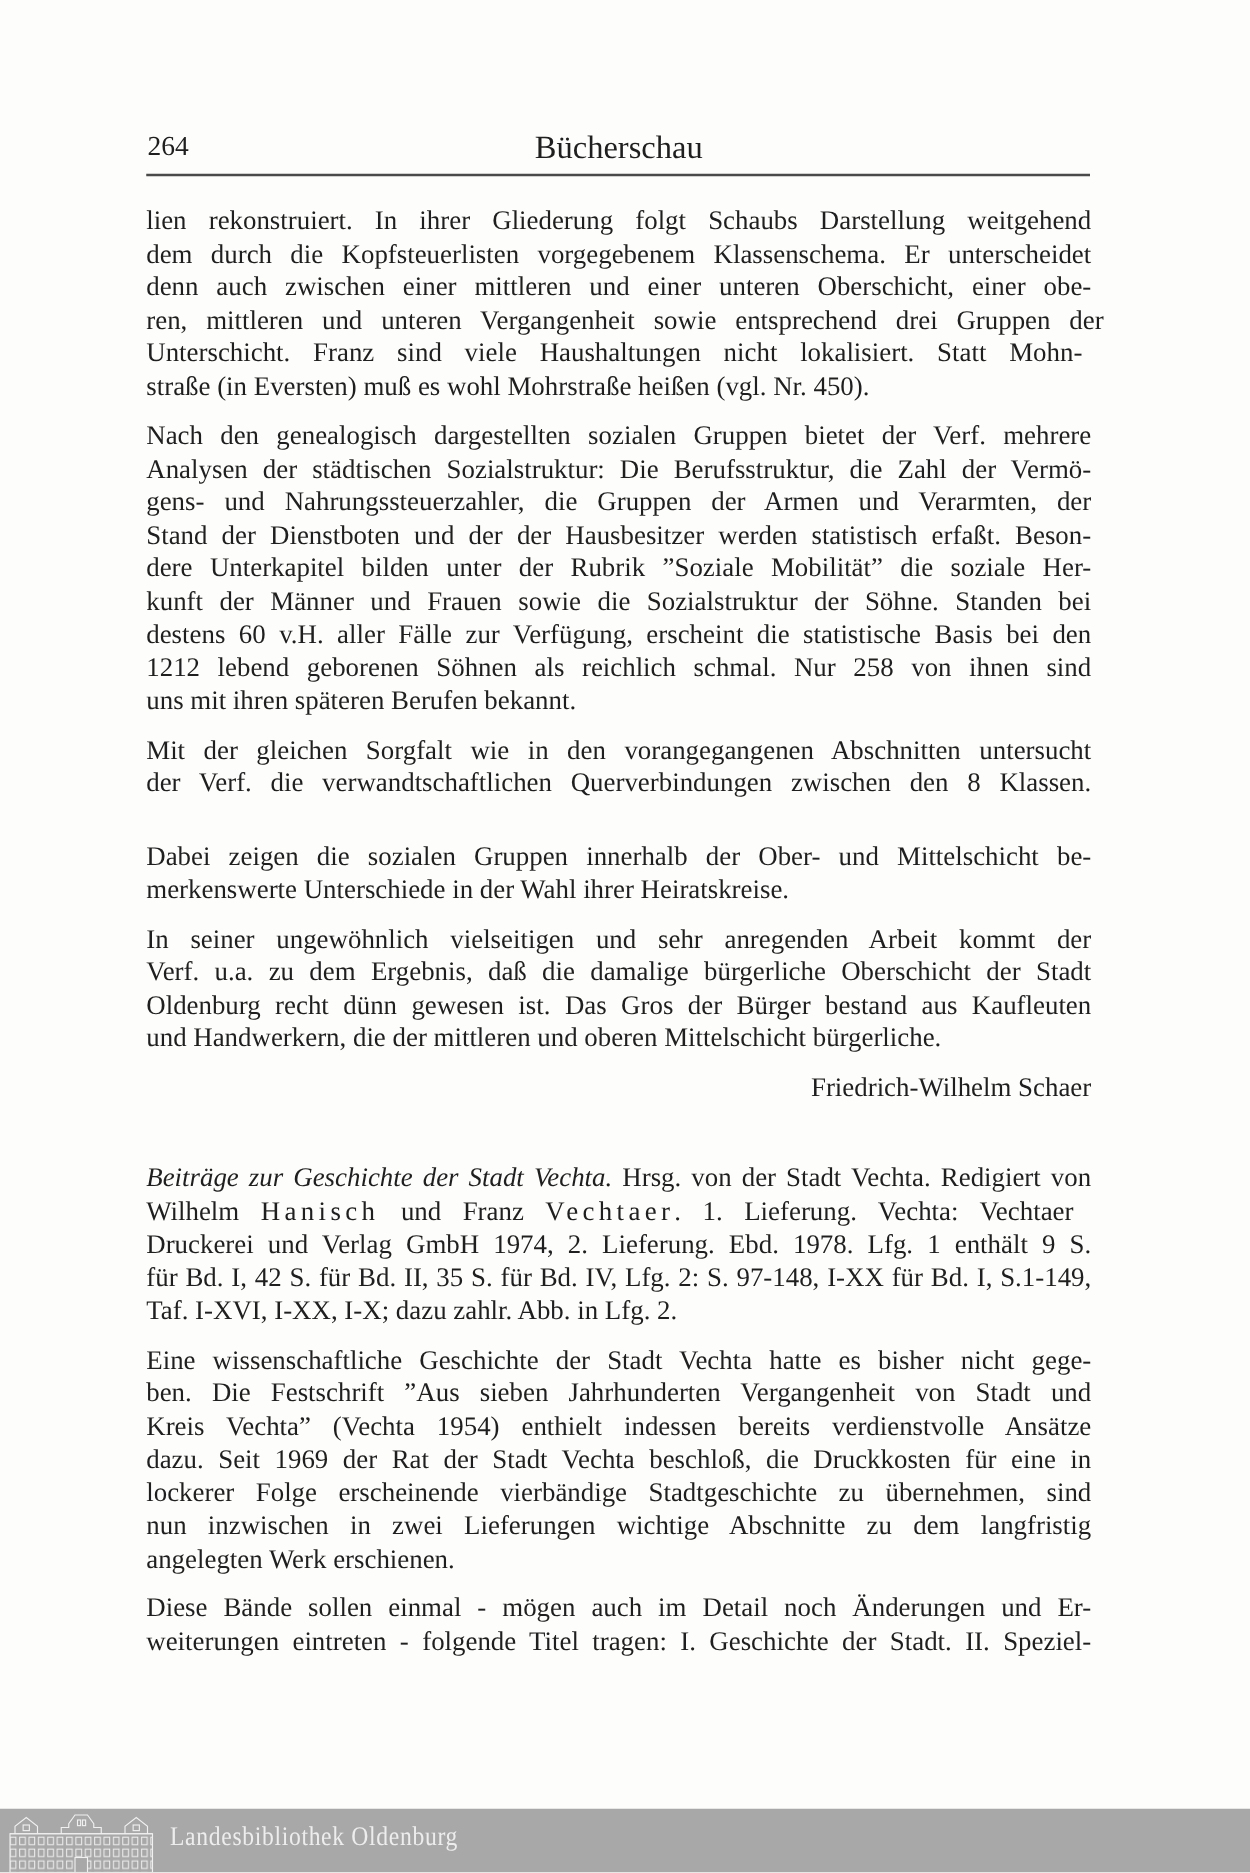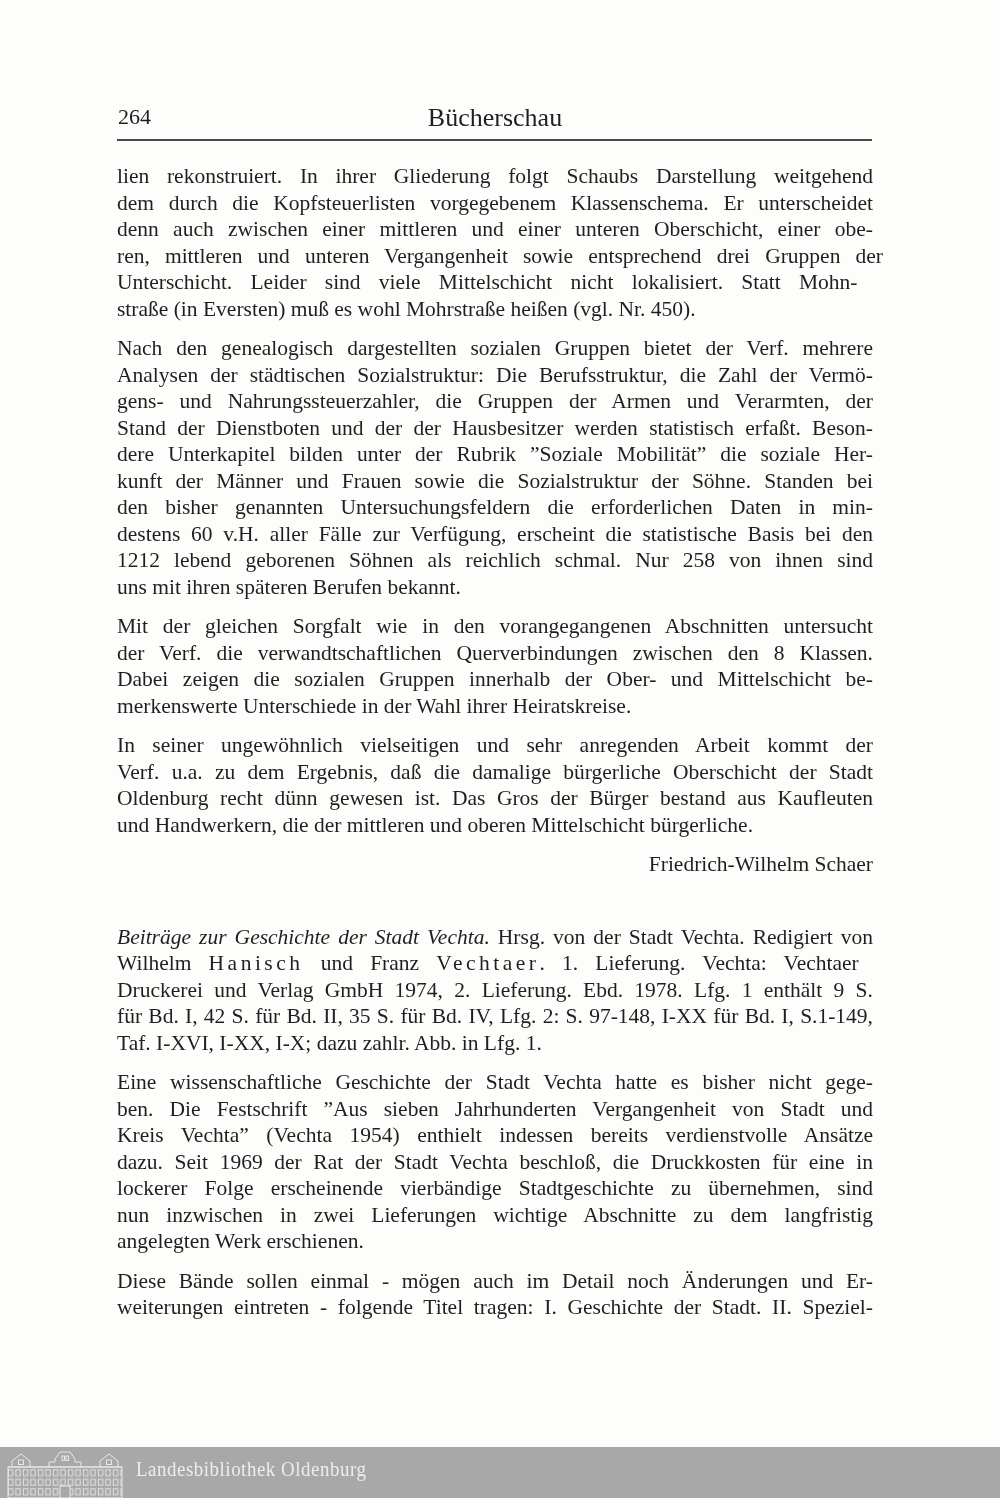"Unterschicht. Leider sind viele" span.jin { text: Leider sind viele Mittelschicht -> Franz sind viele Haushaltungen }
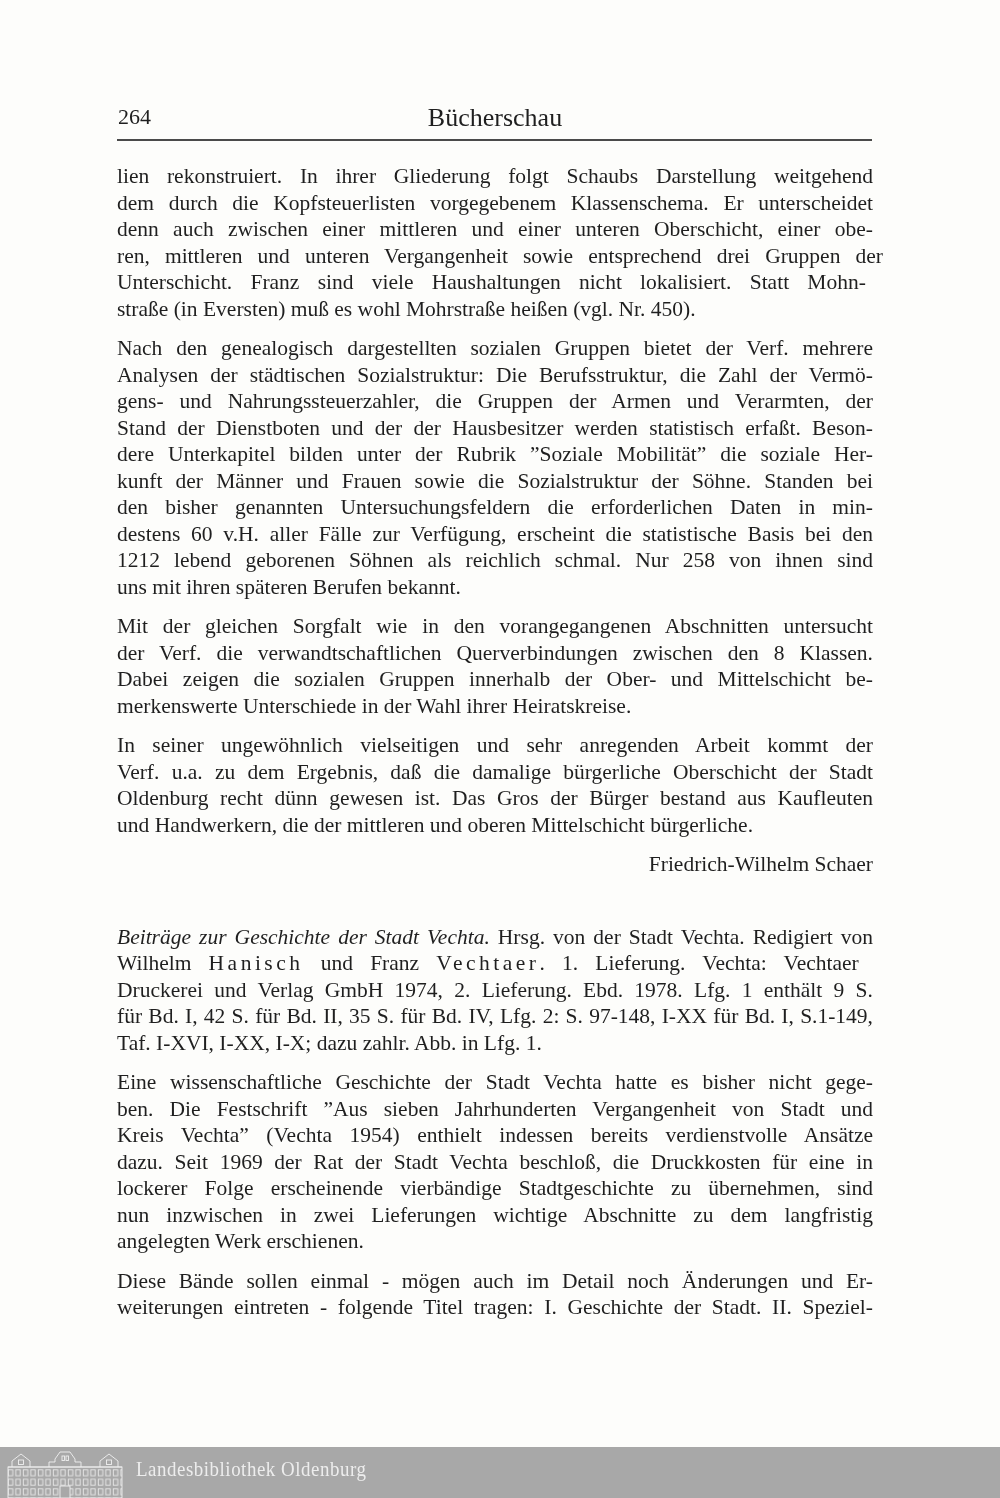"den bisher genannten" div.jline { html: <div><span>den bisher genannten Untersuchungsfeldern die erforderlichen Daten in min-</span></div> -> none }
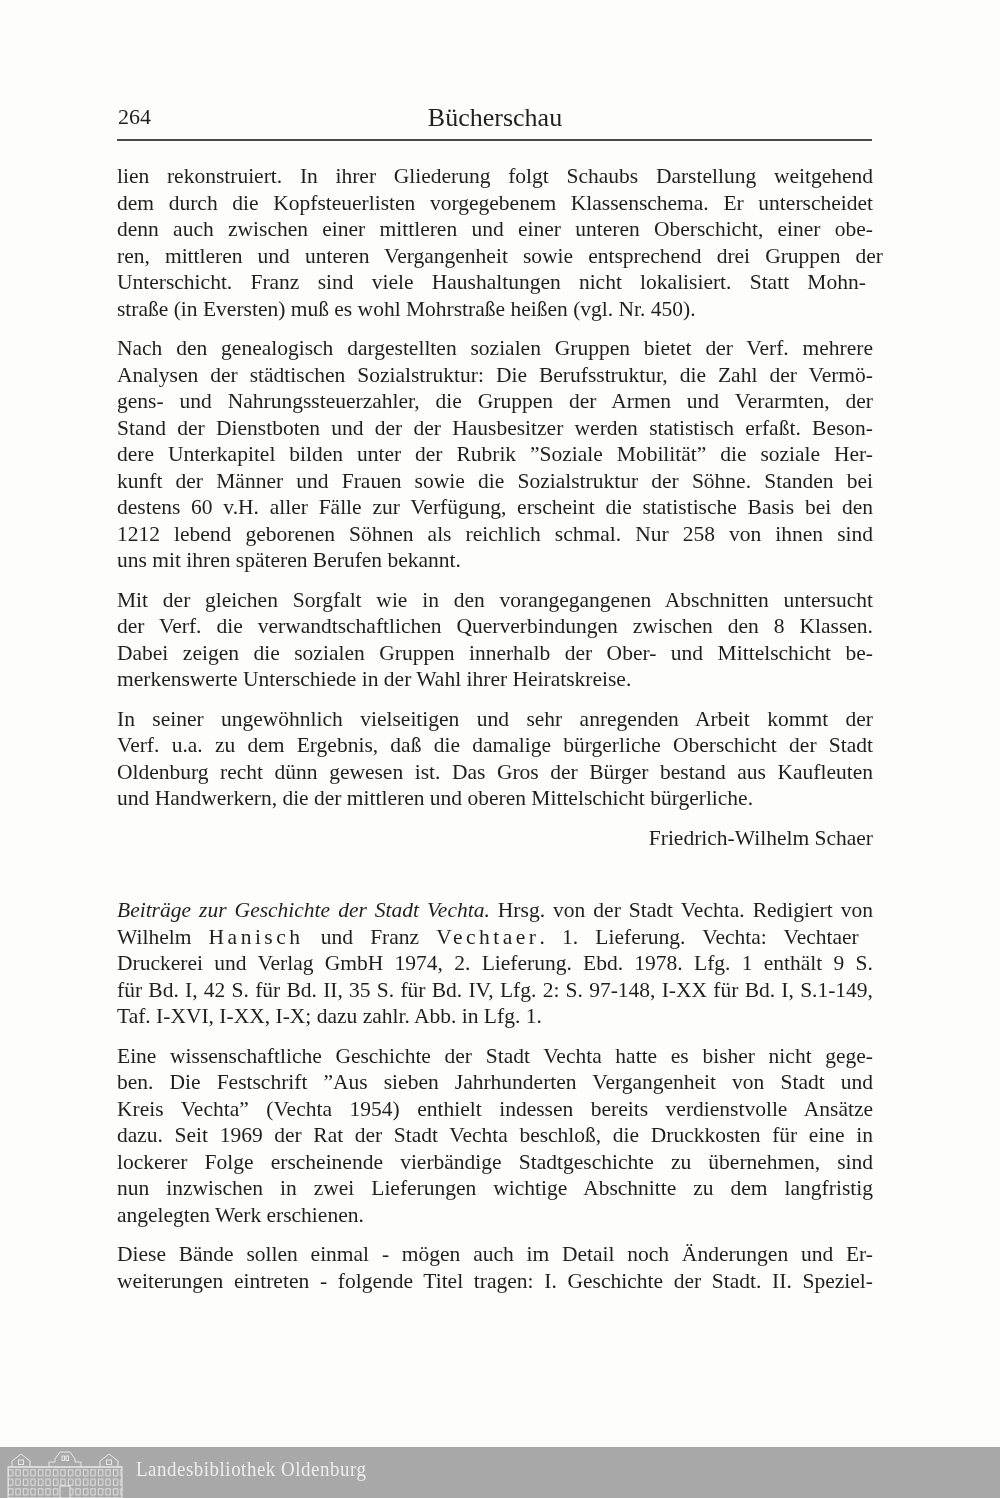"Dabei zeigen die sozialen Gruppen" div.jline { margin-top: none -> 32px }
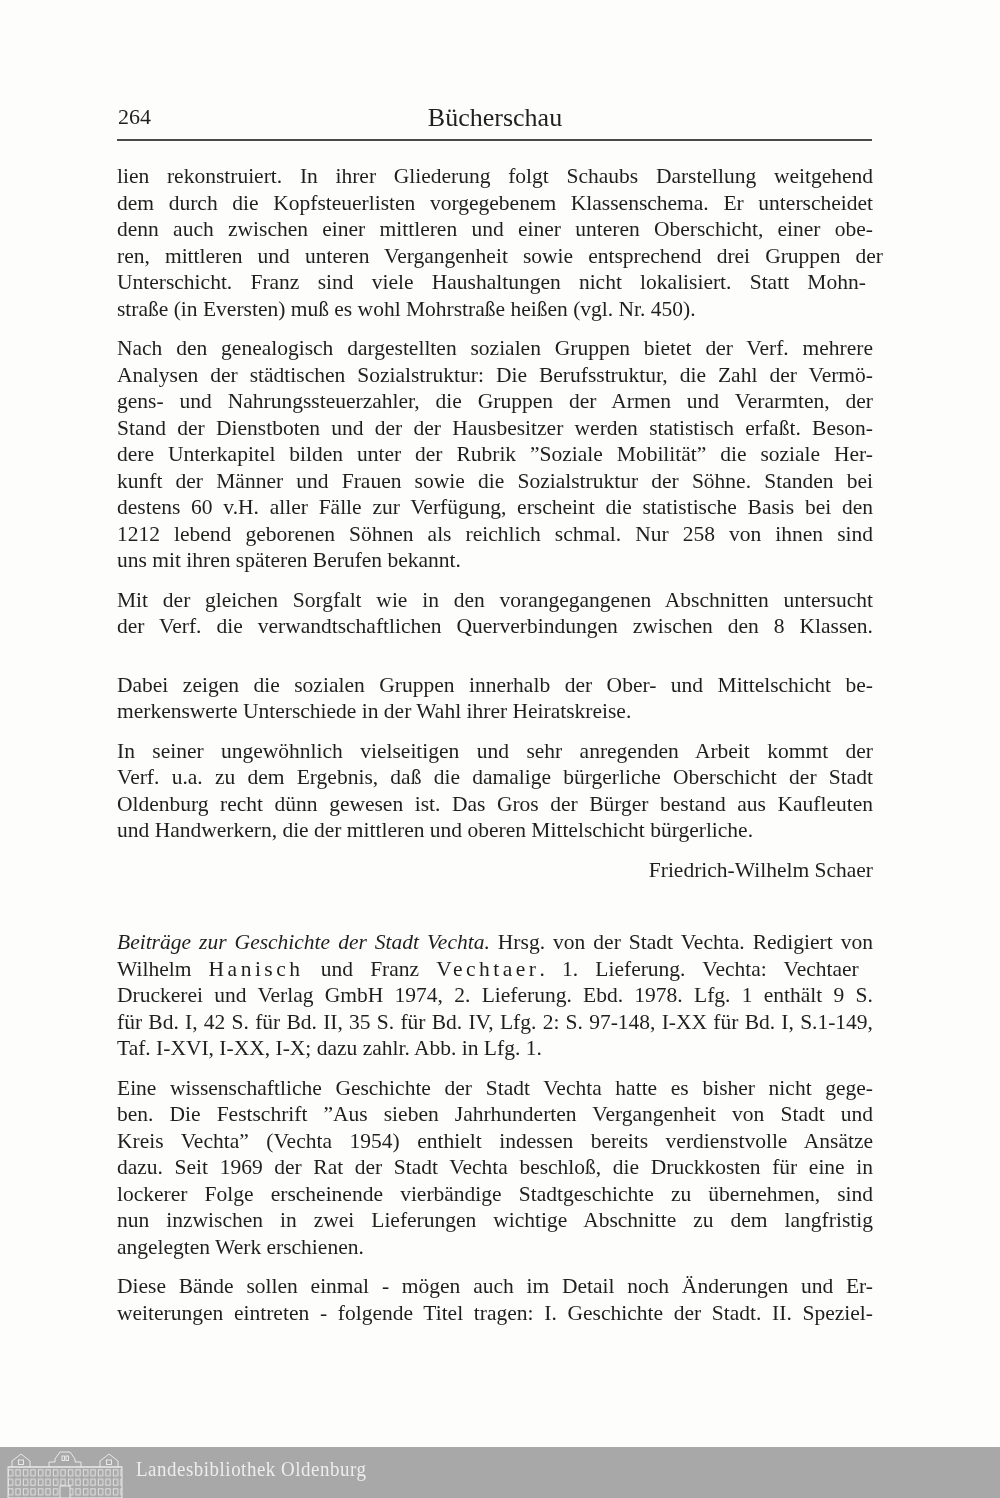"Taf. I-XVI, I-XX, I-X; dazu" div.pline { text: 1 -> 2 }
